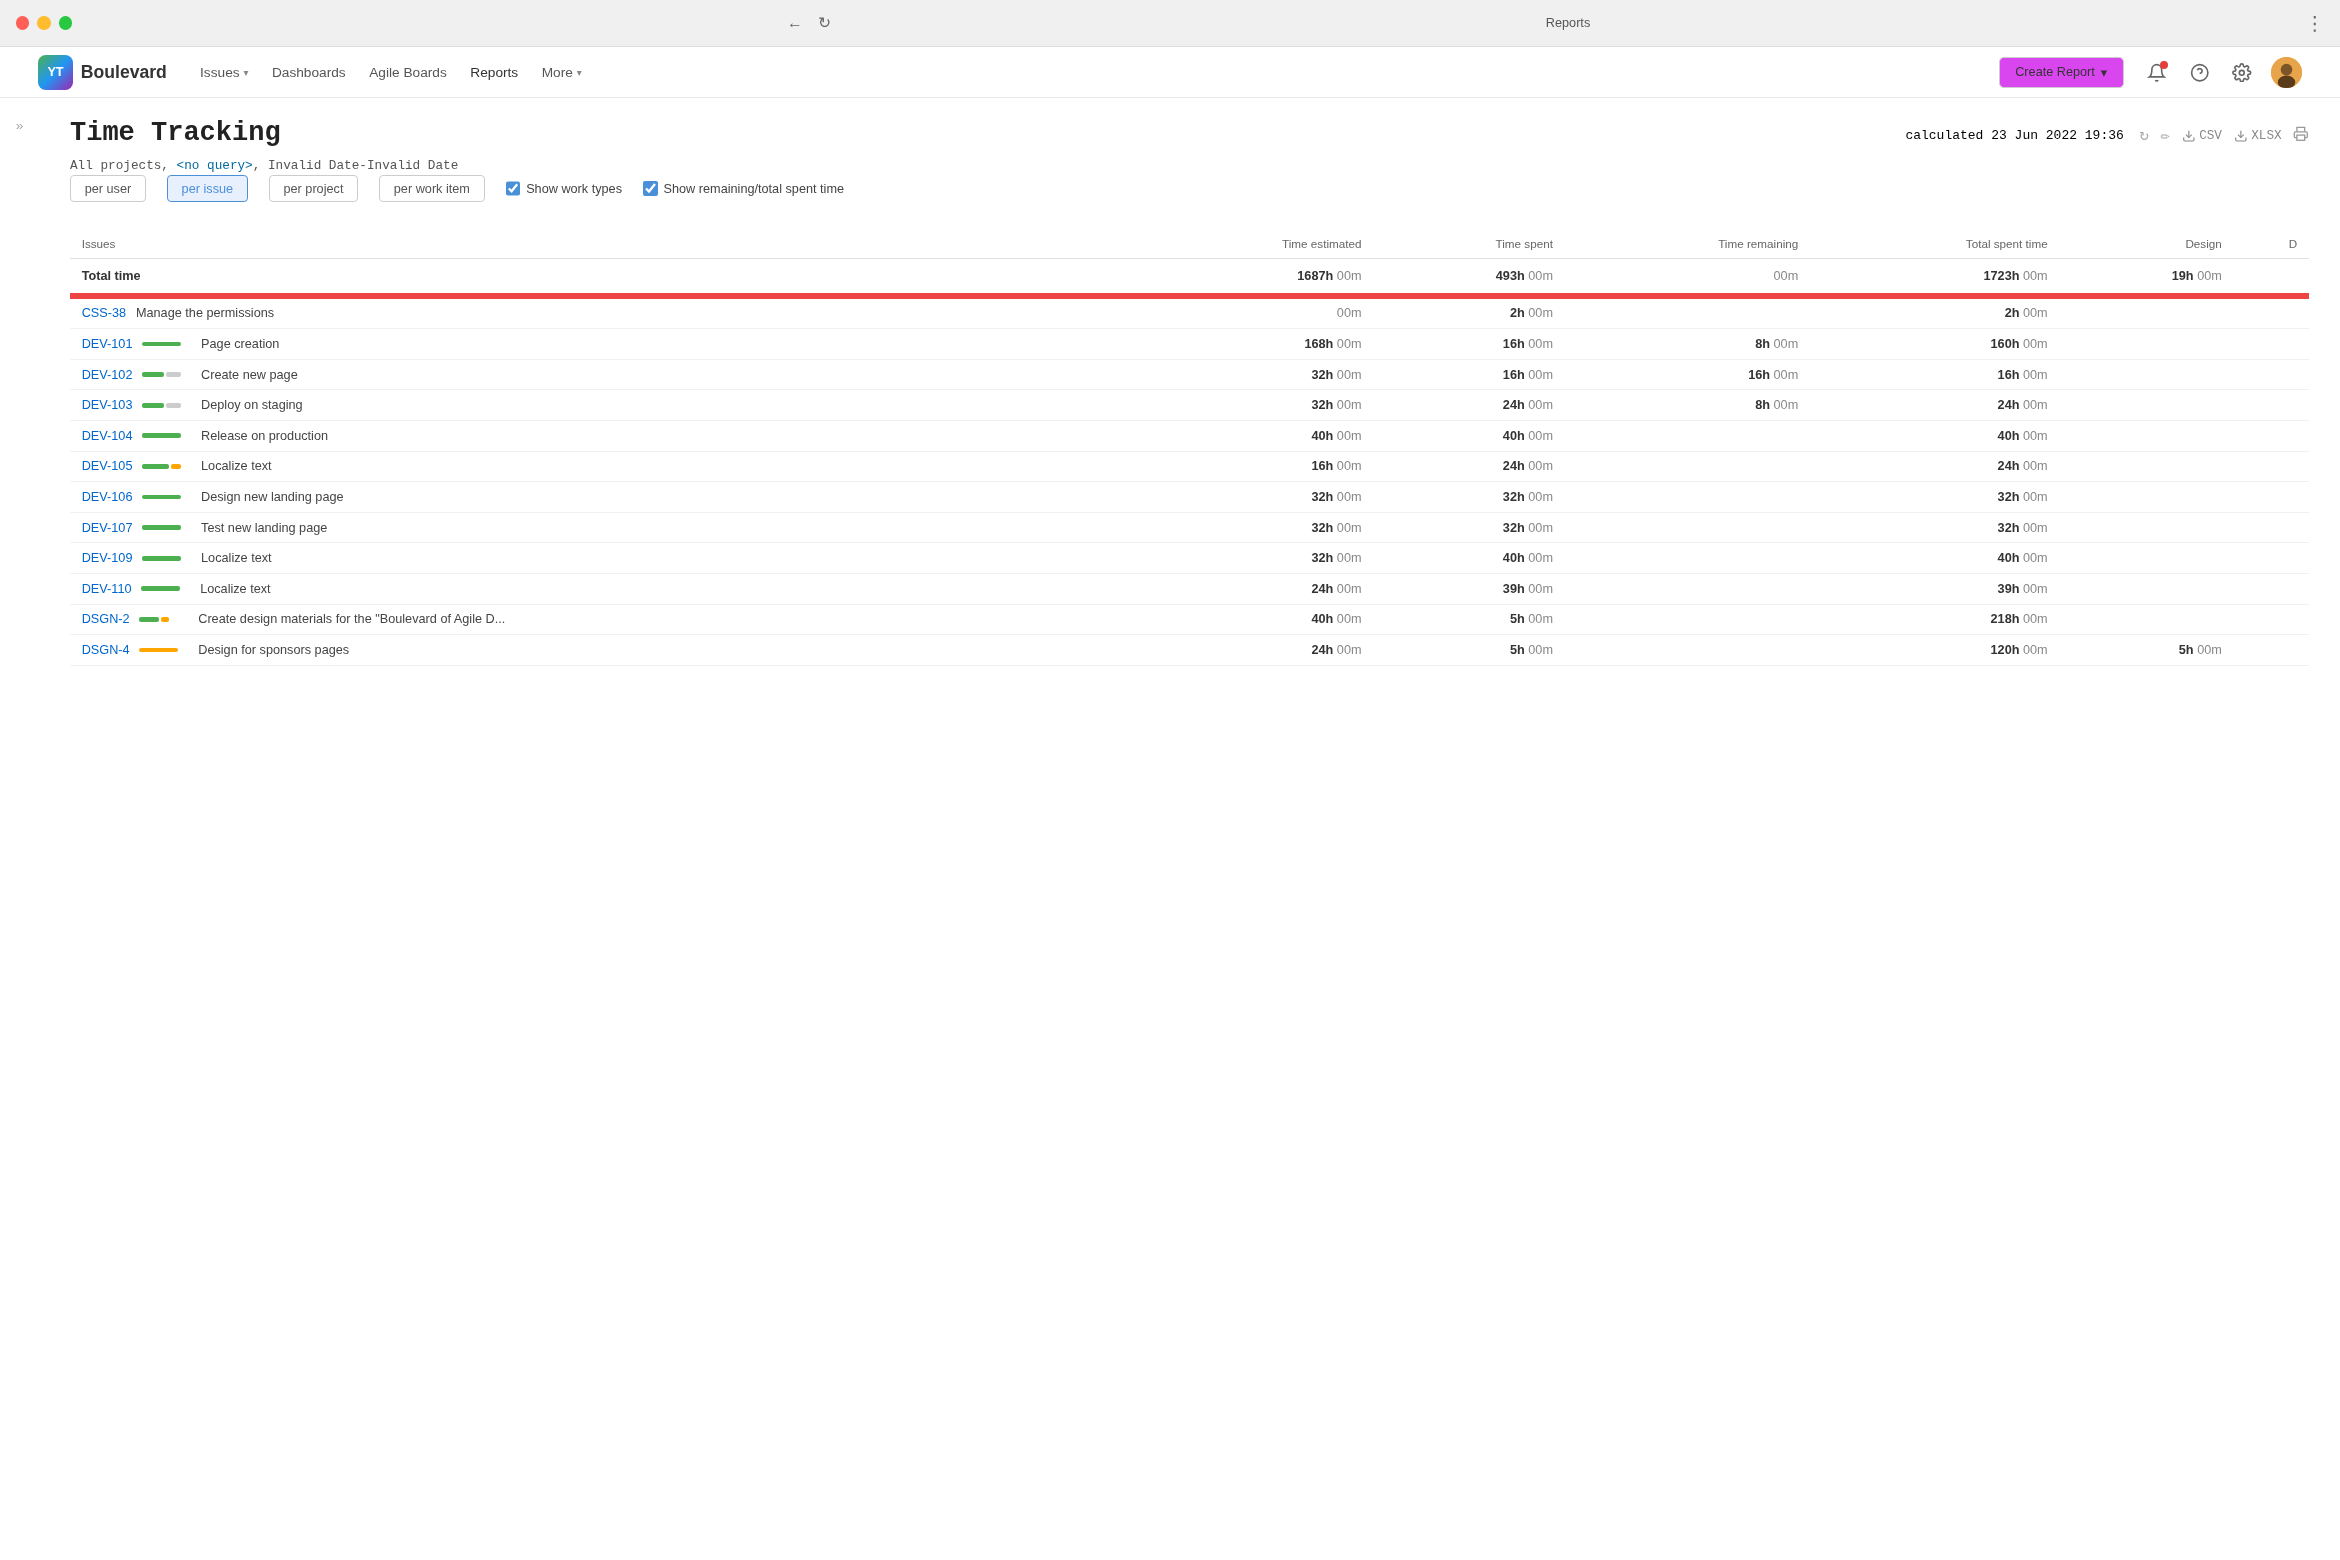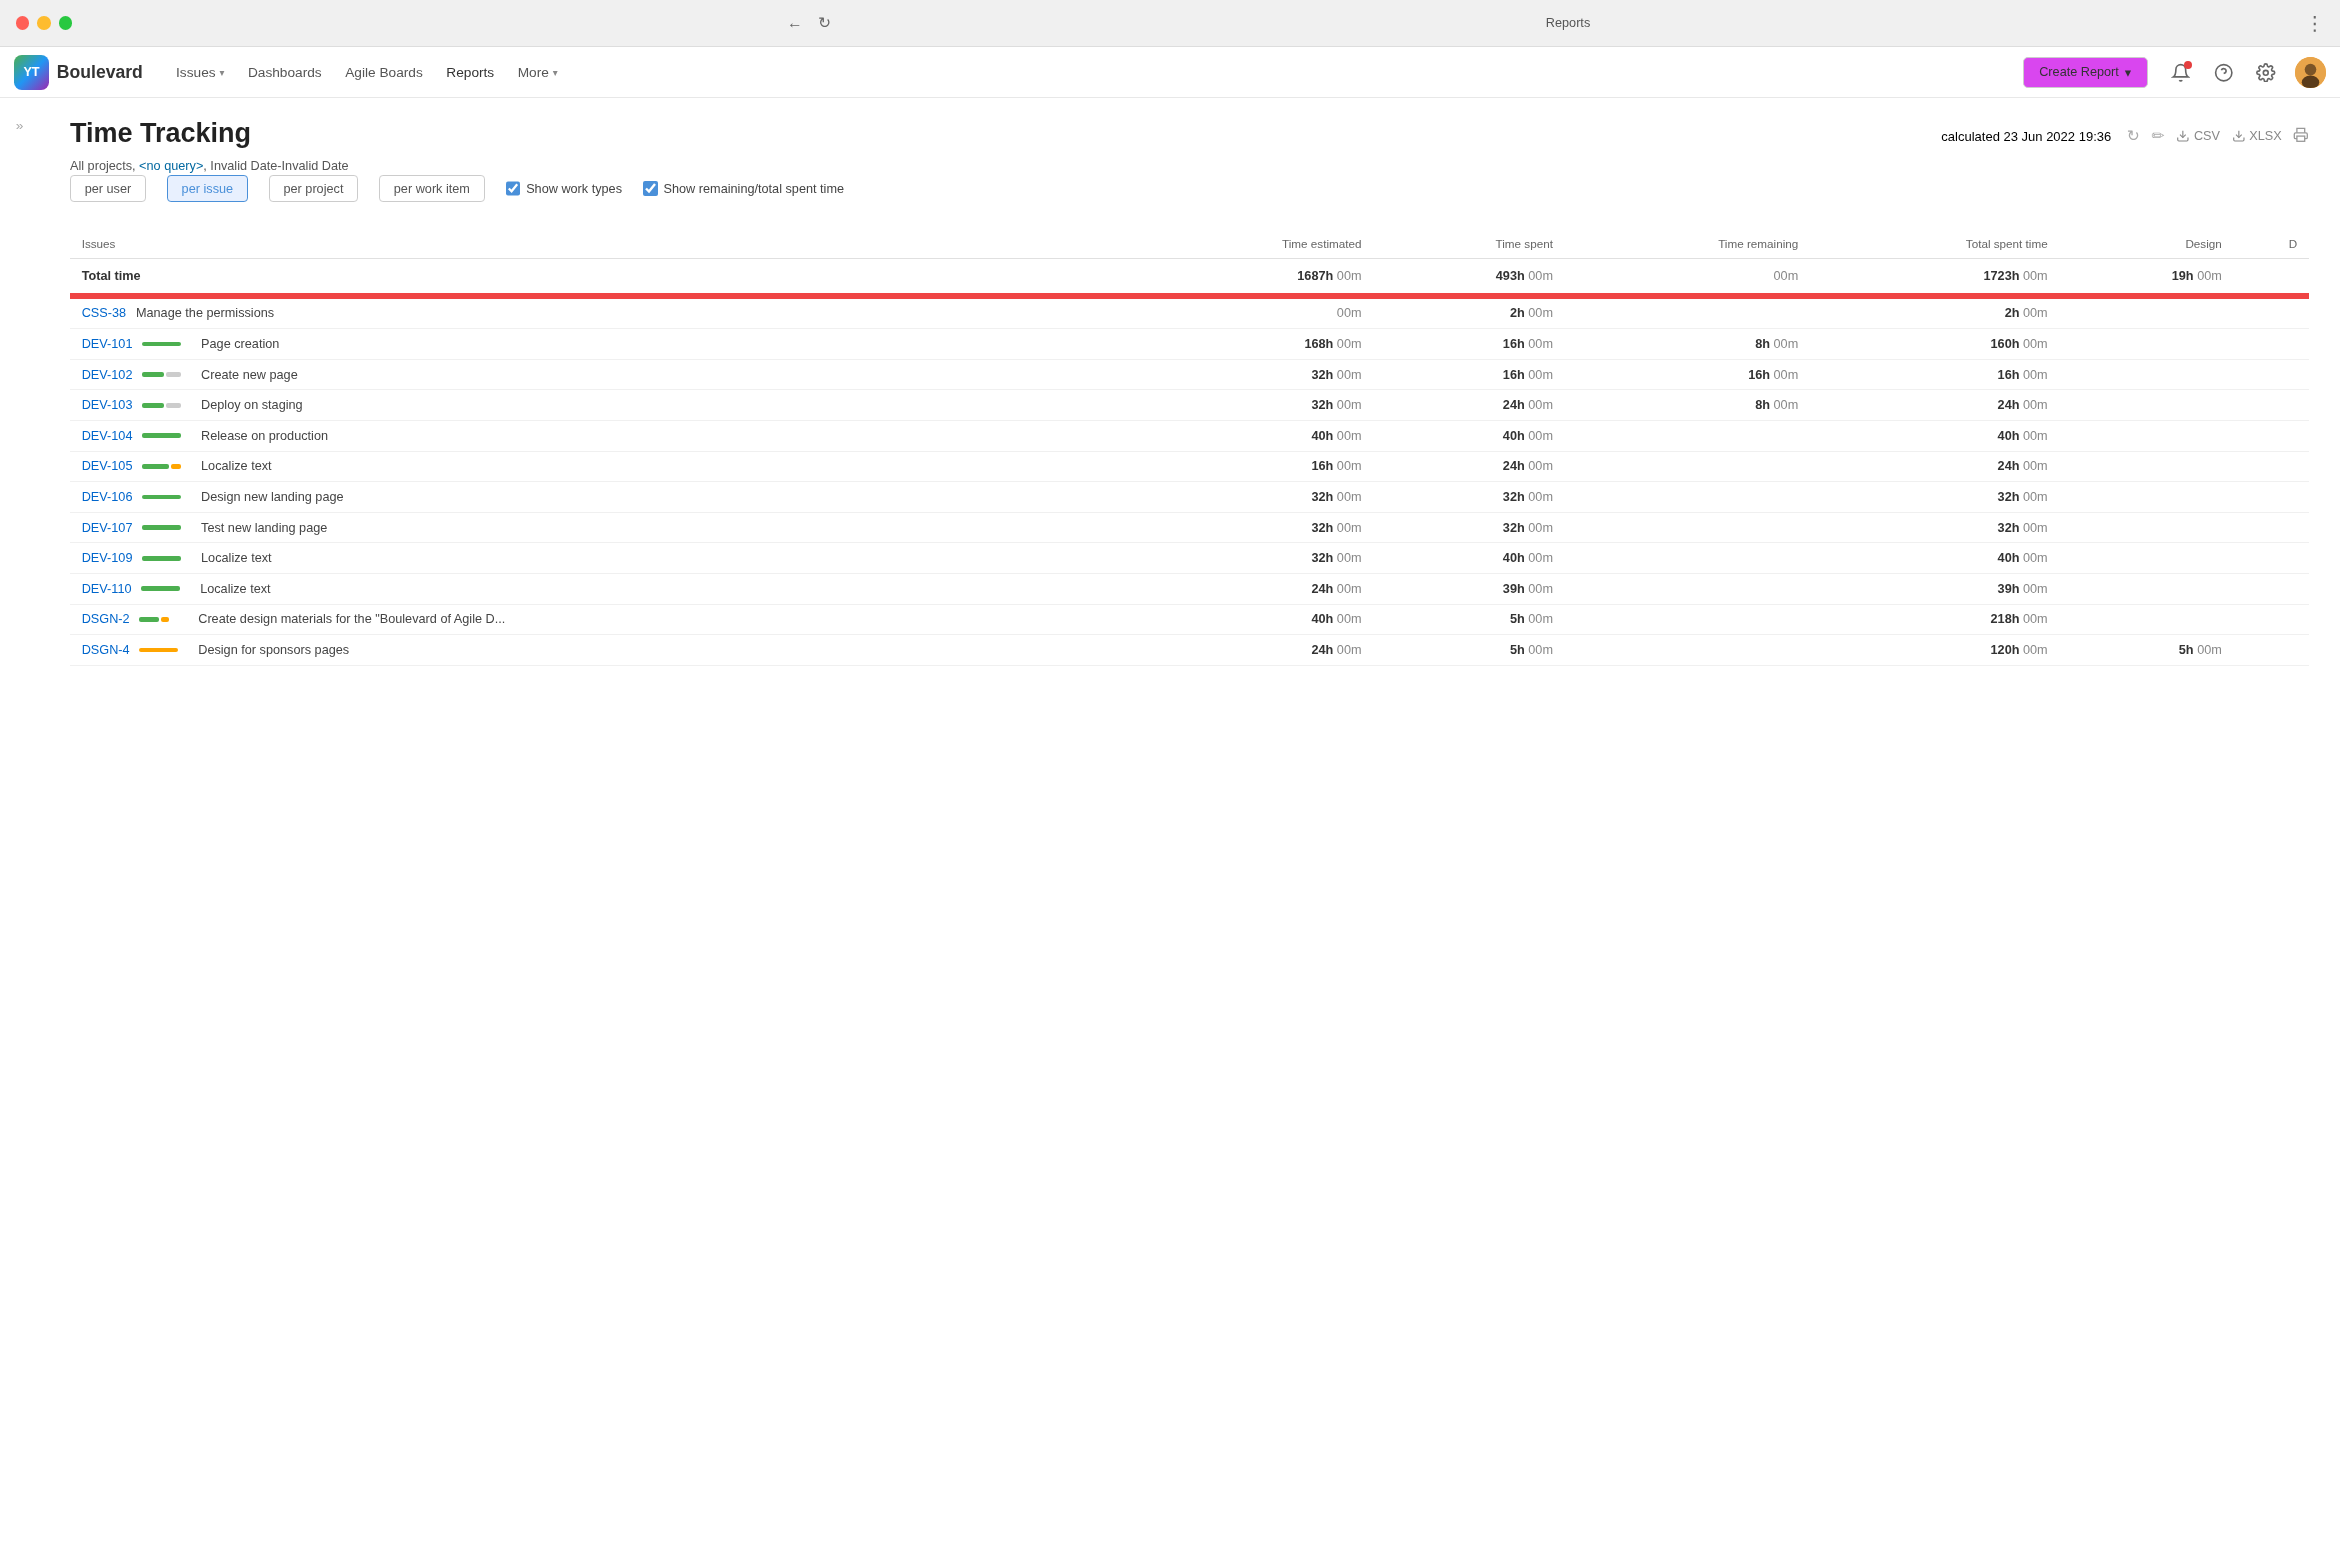"YT" .topnav { padding: 0 14px -> 0 38px }
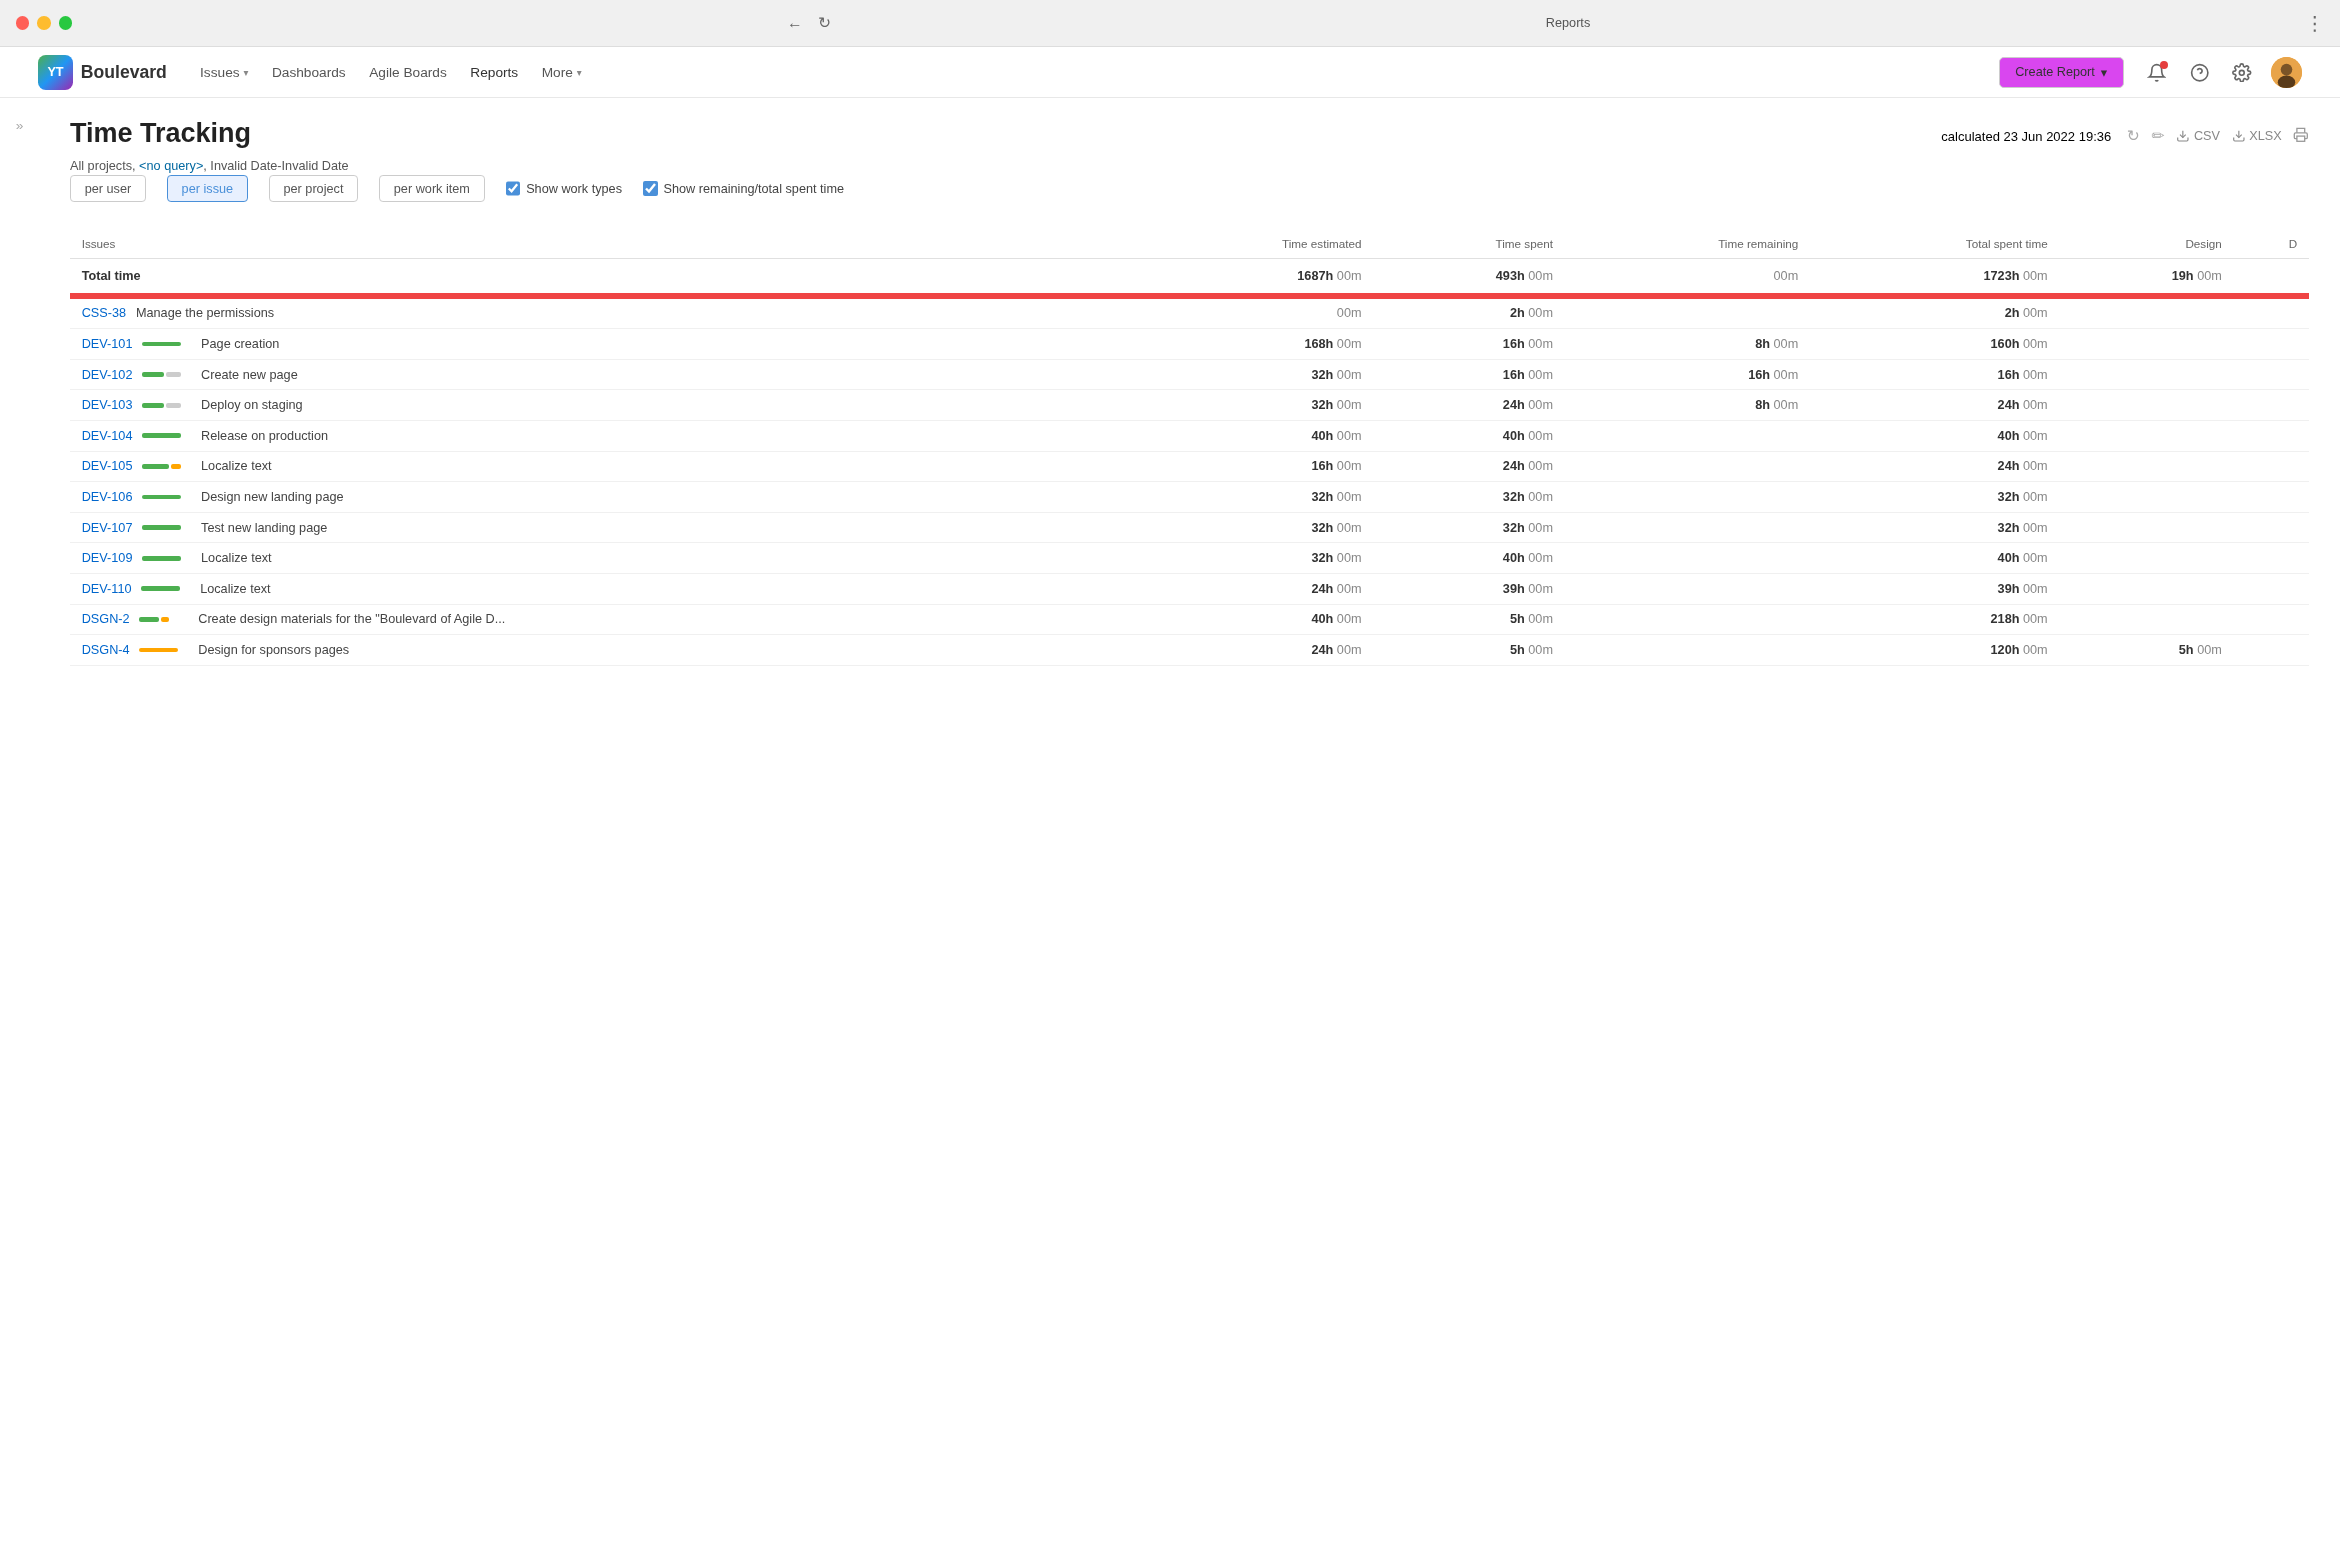"Time Tracking" .page-header { font-family: none -> Liberation Mono, monospace }
